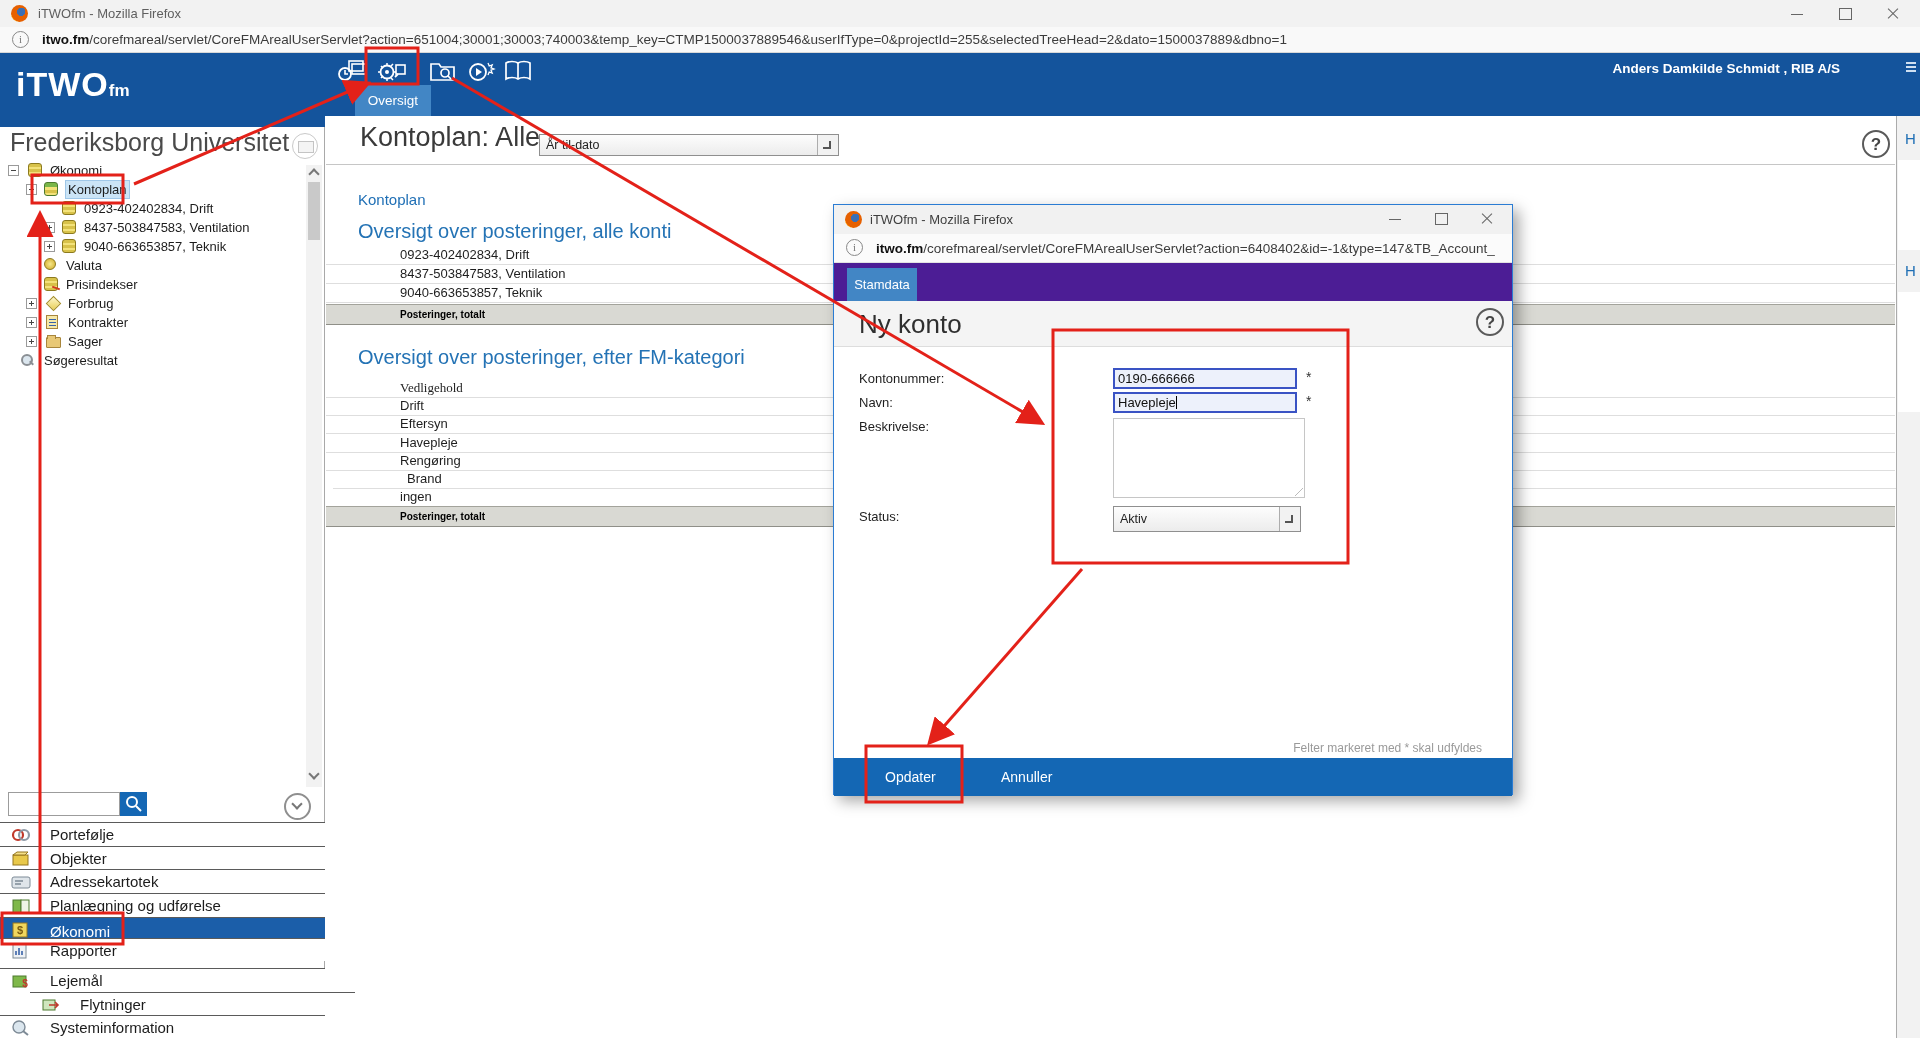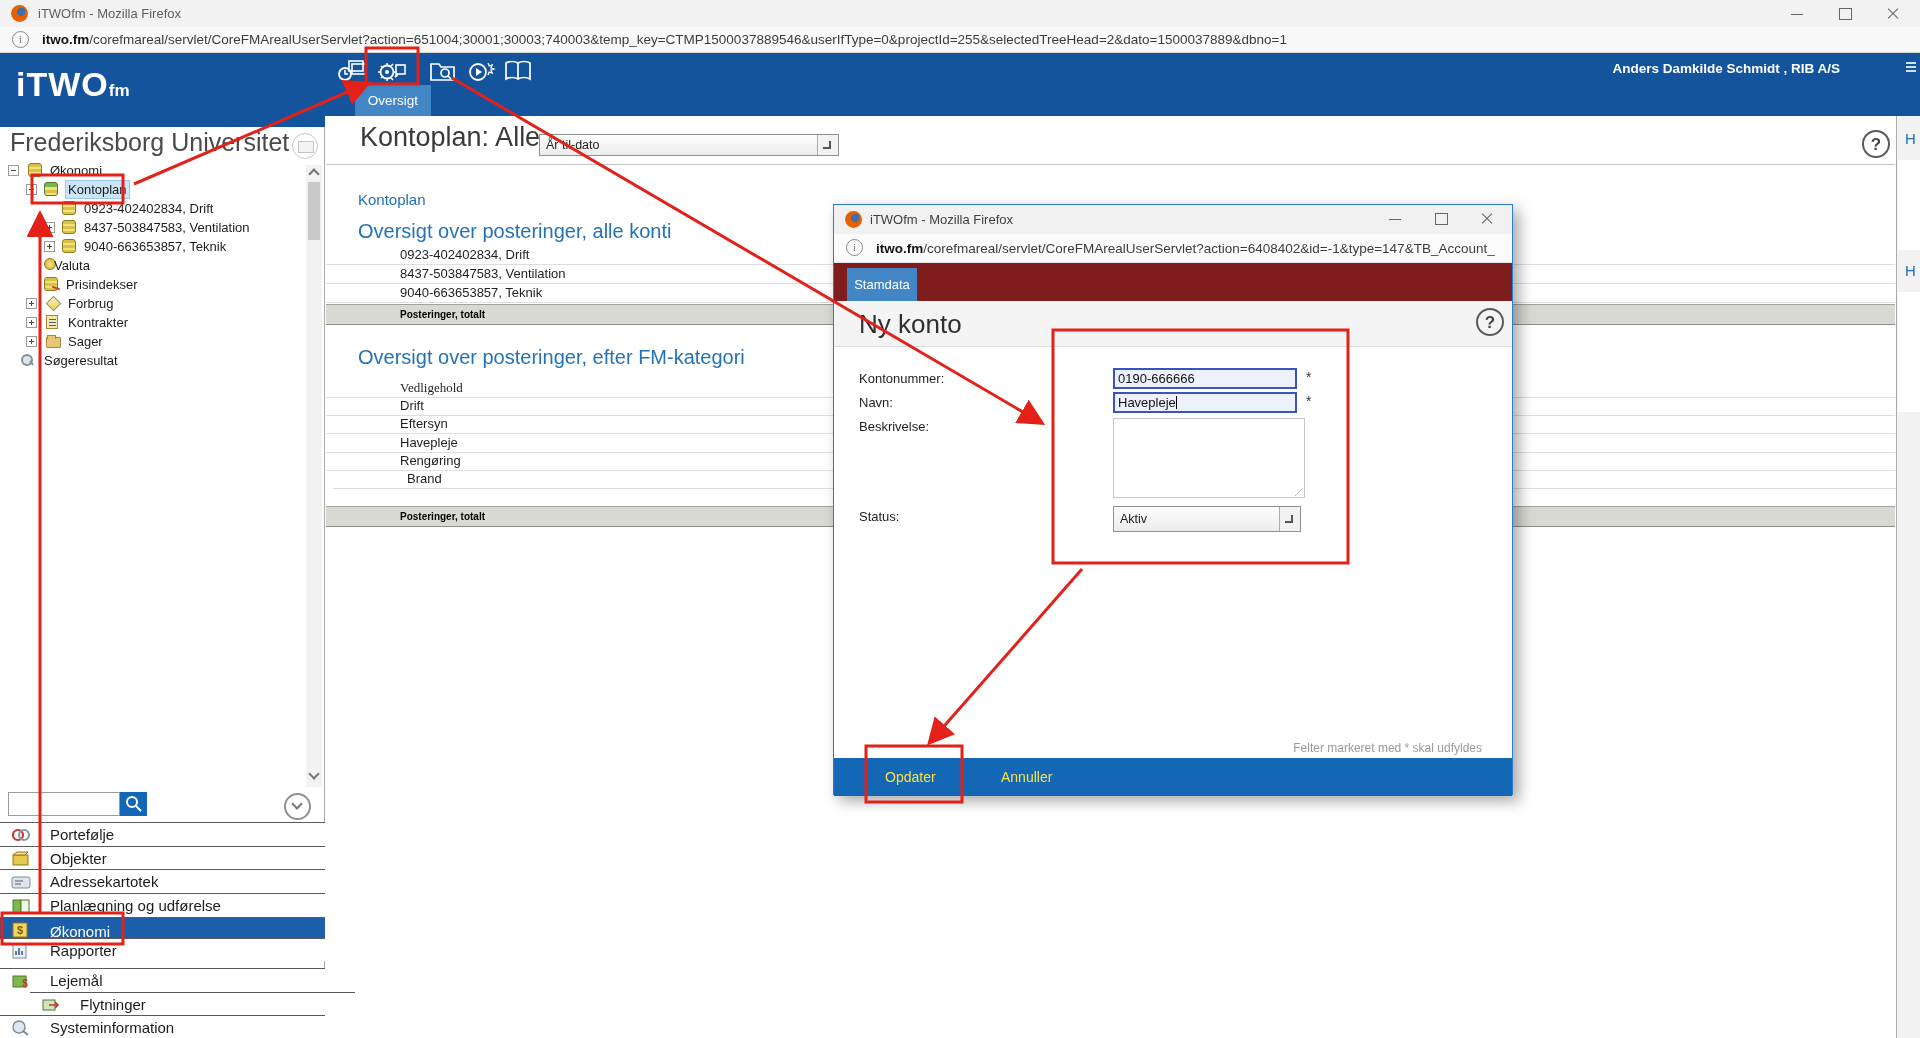"Valuta" div.tlabel { left: 46px -> 58px }
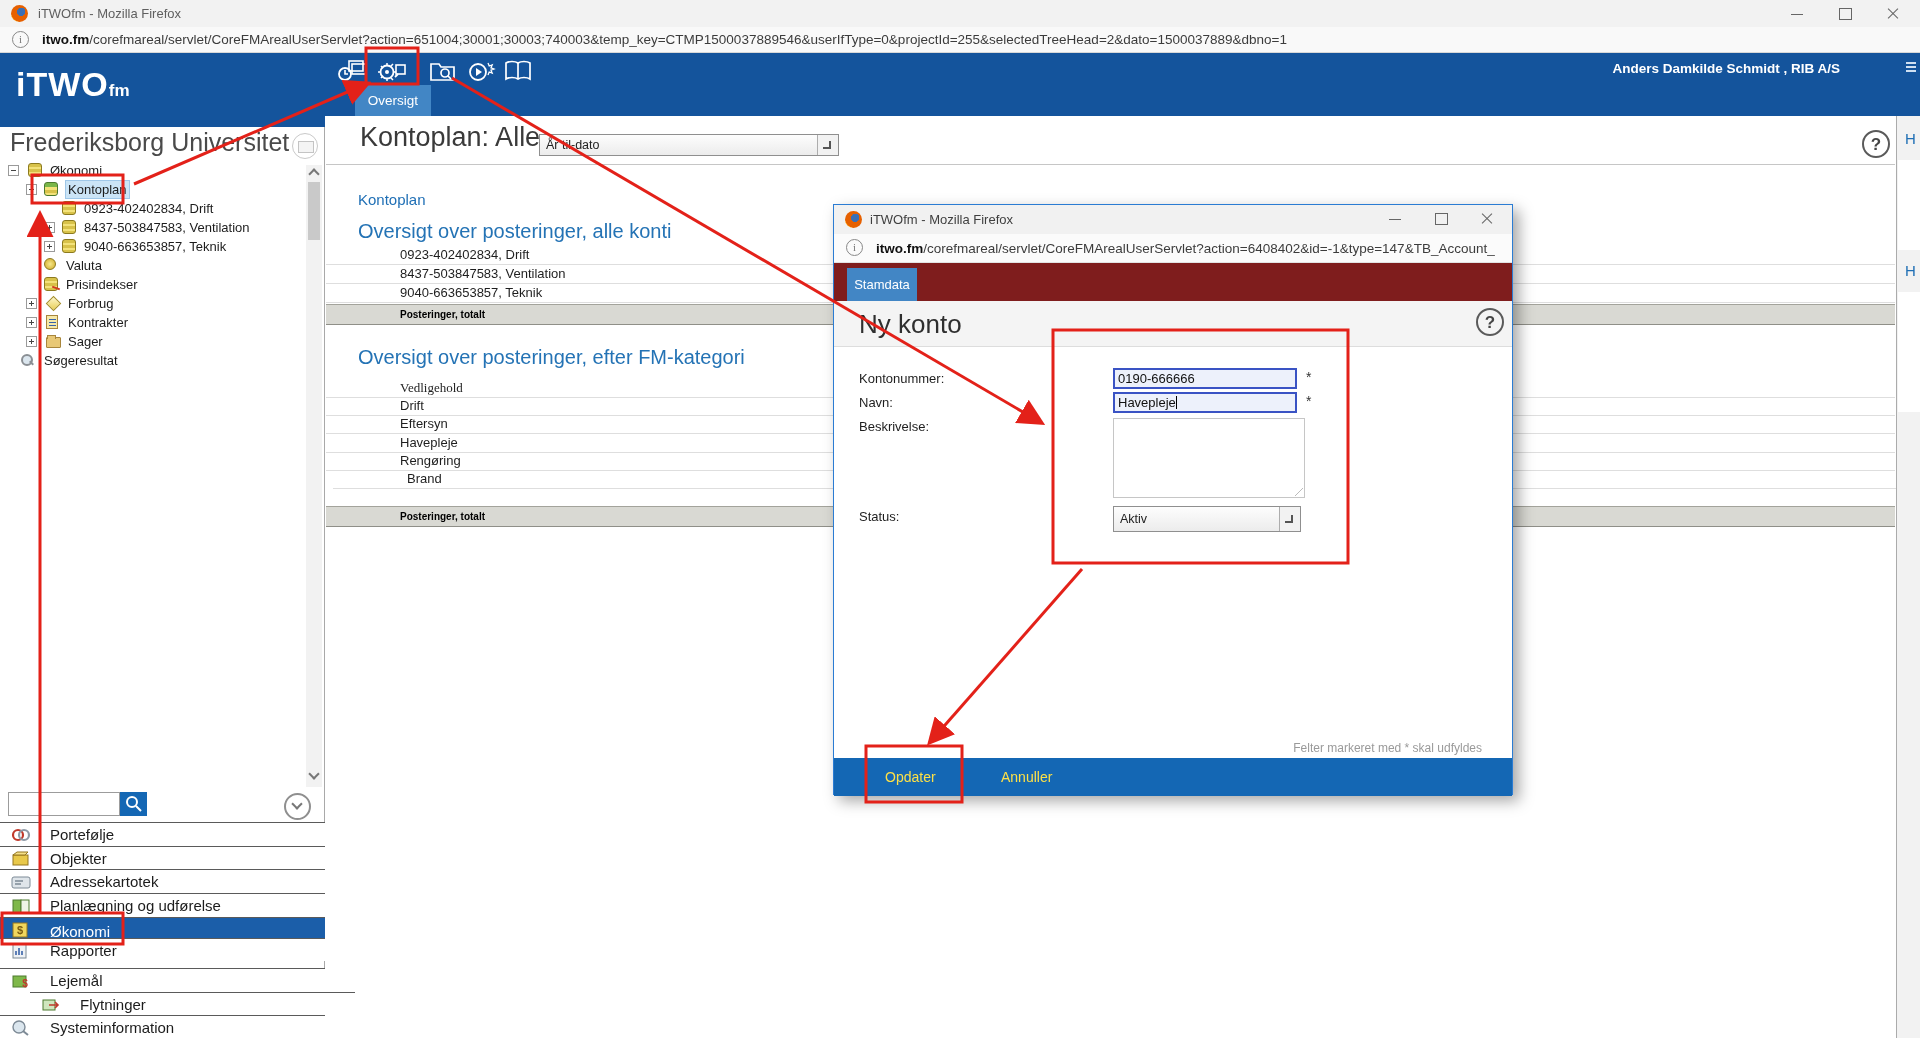"Stamdata" .p-bluebar { background: #7f1d1d -> #4c1d95 }
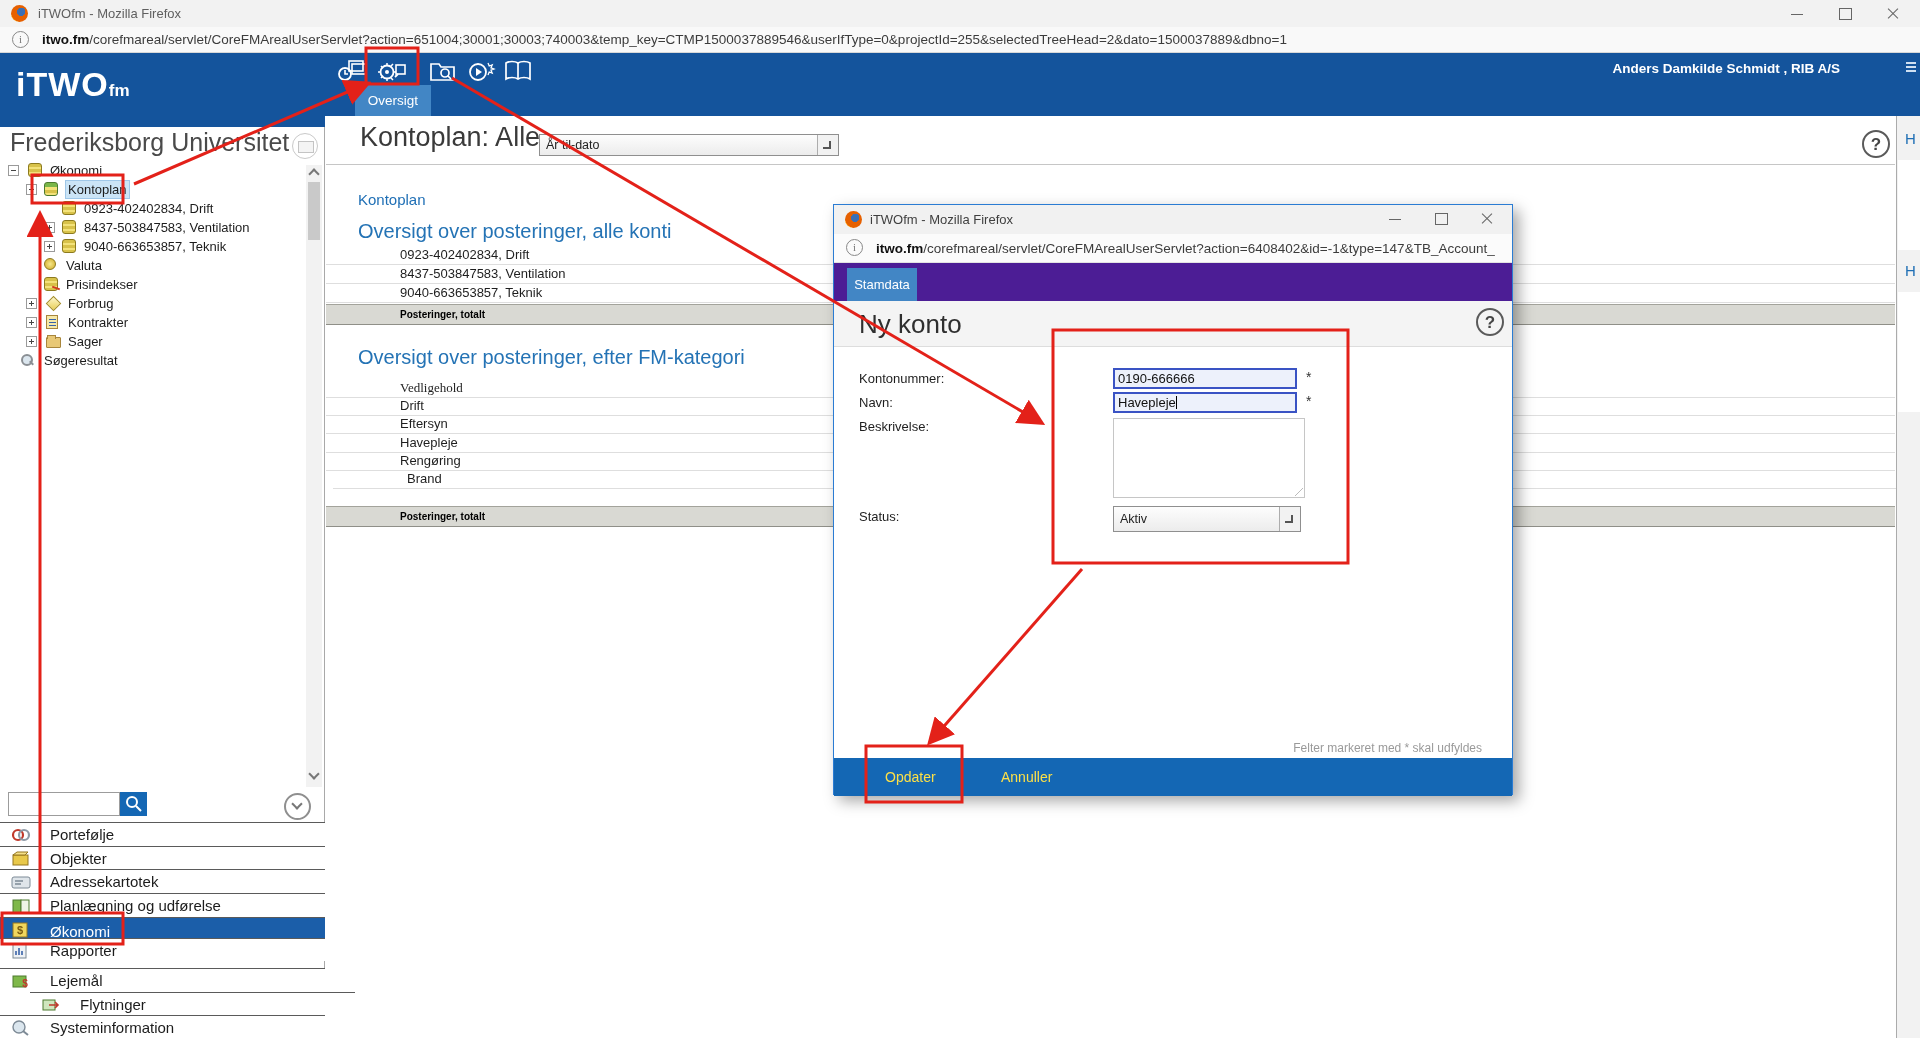"ingen" div.datarow { html: none -> <div> <span>ingen</span> </div> }
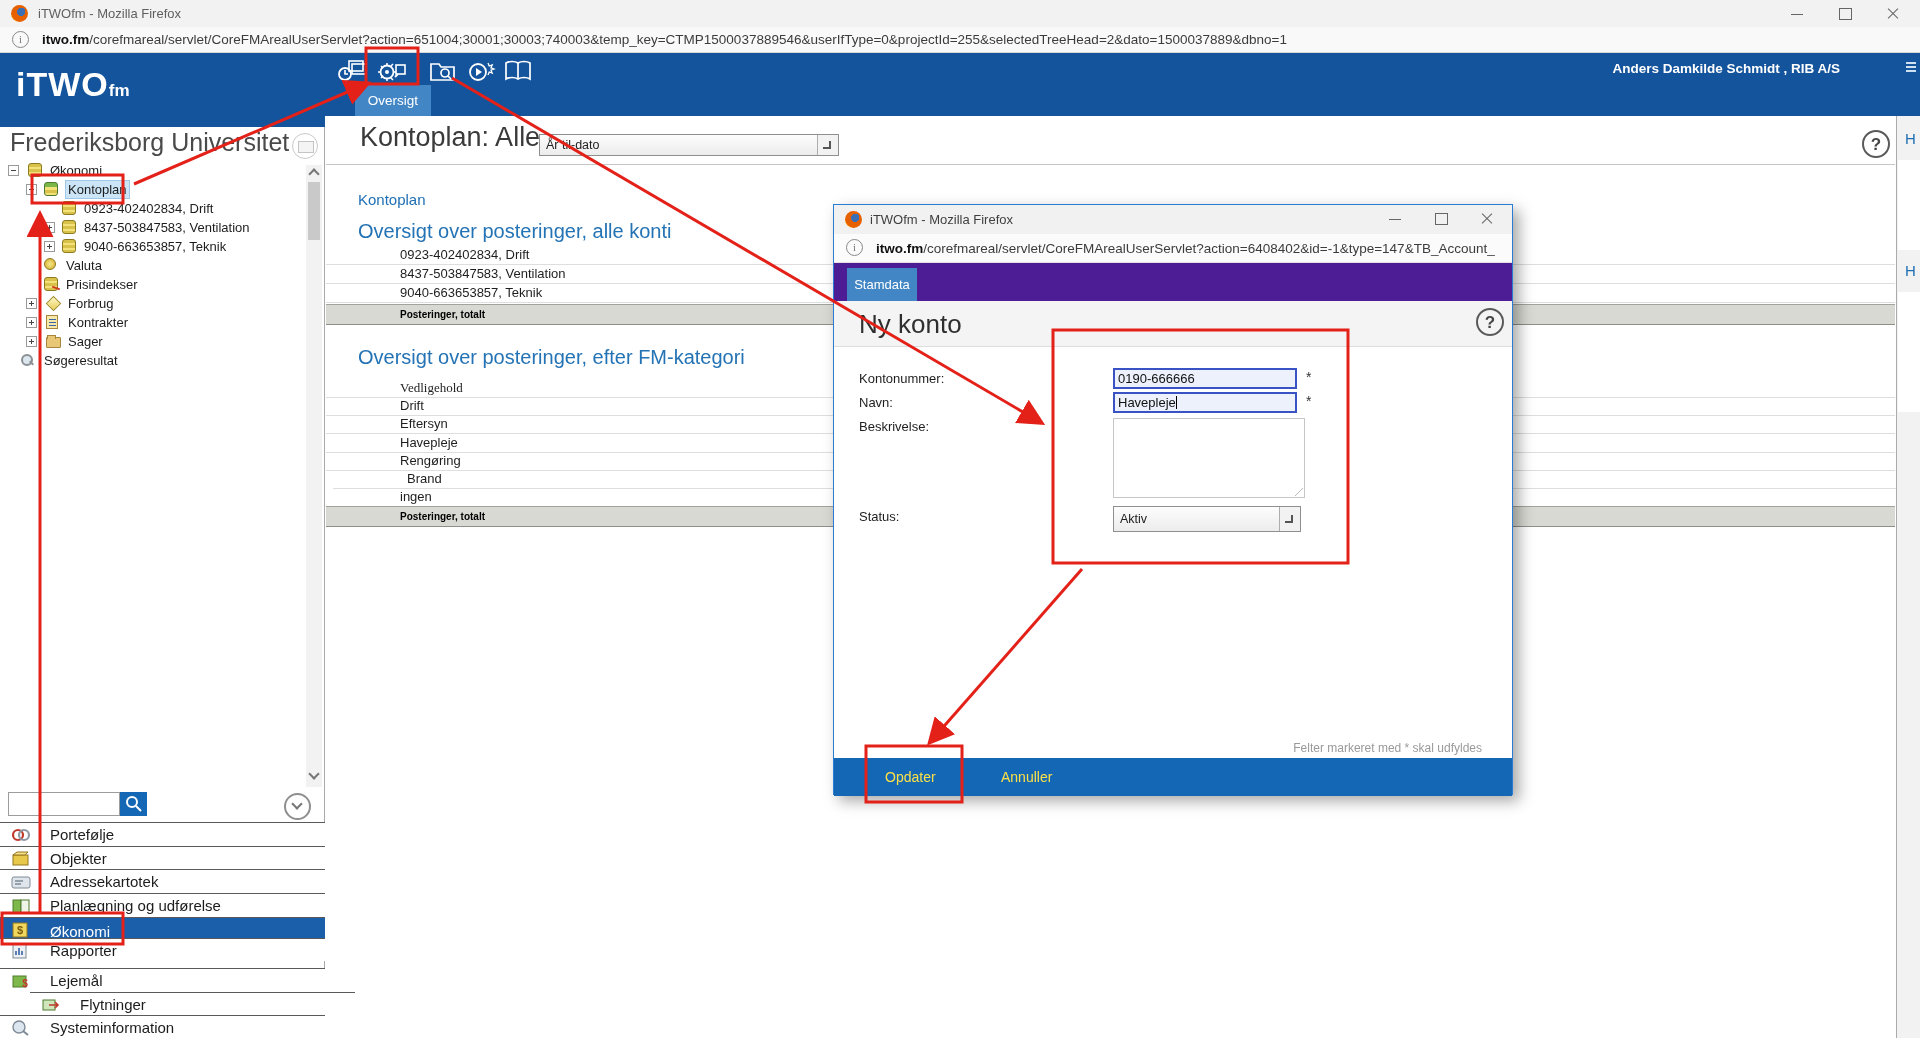"Opdater" .p-btn { color: #fde047 -> #ffffff }
